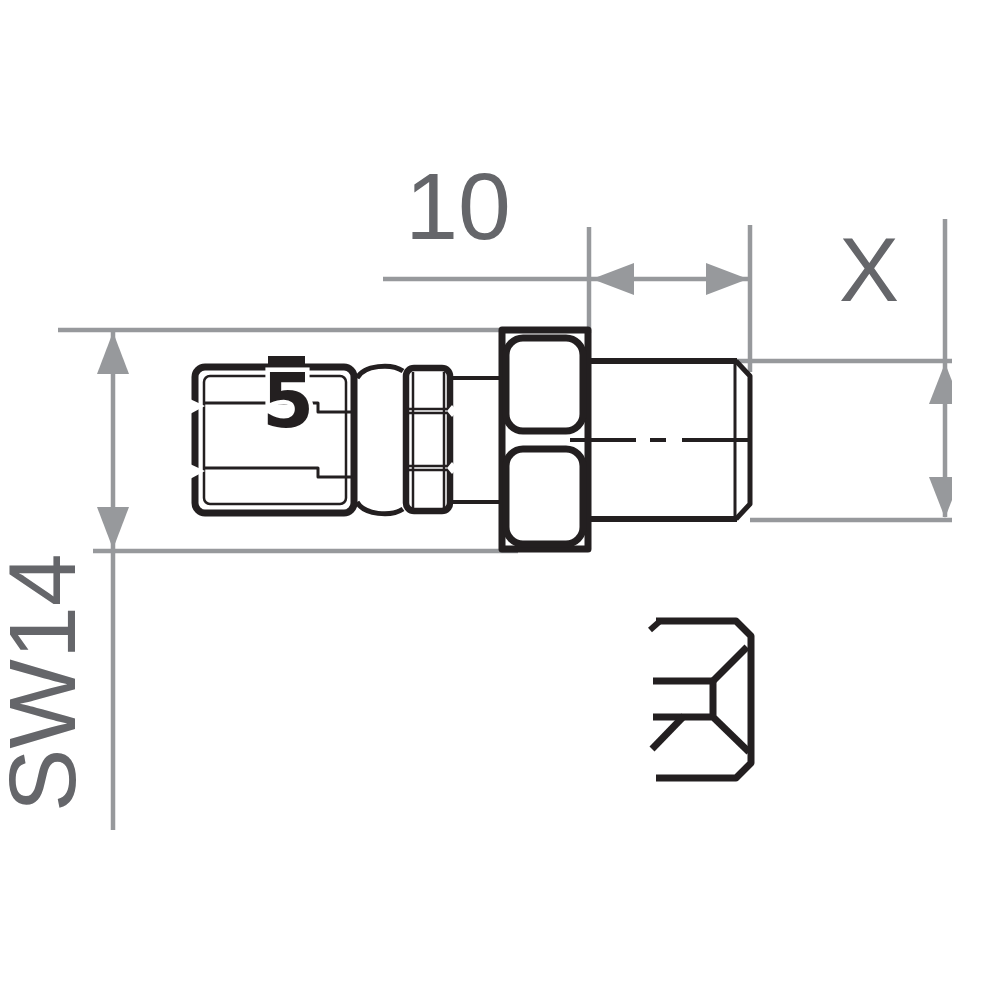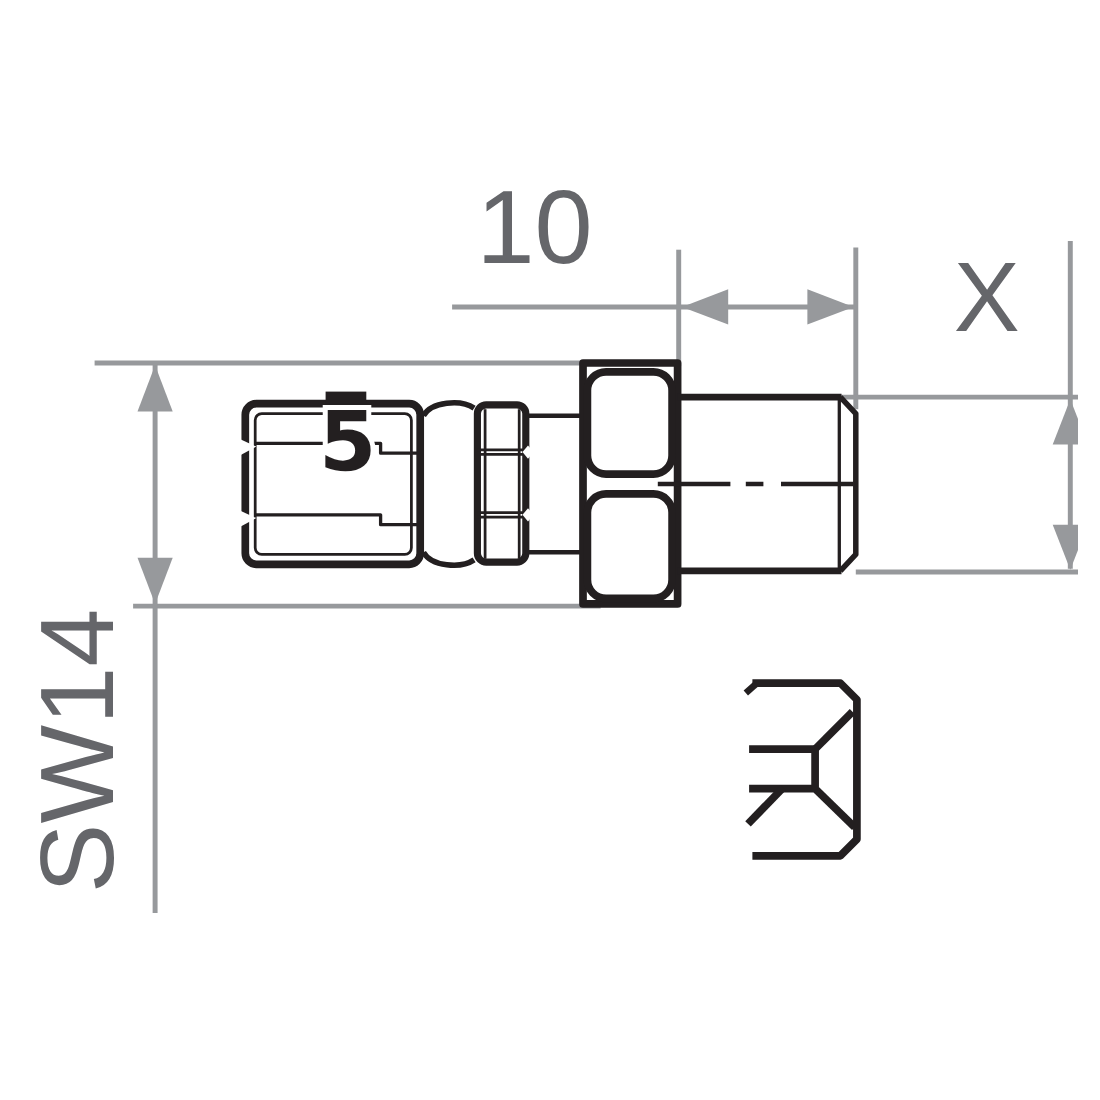"10" .canvas { margin-left: 28px -> none }
